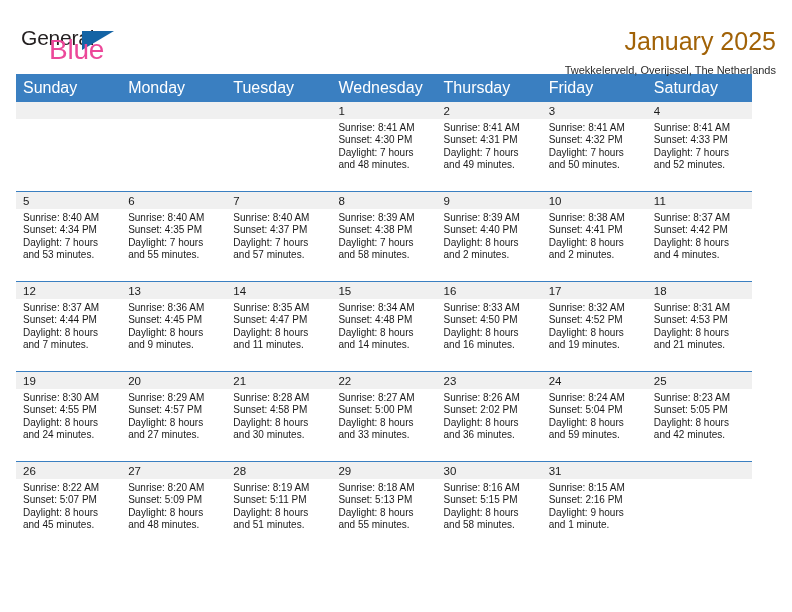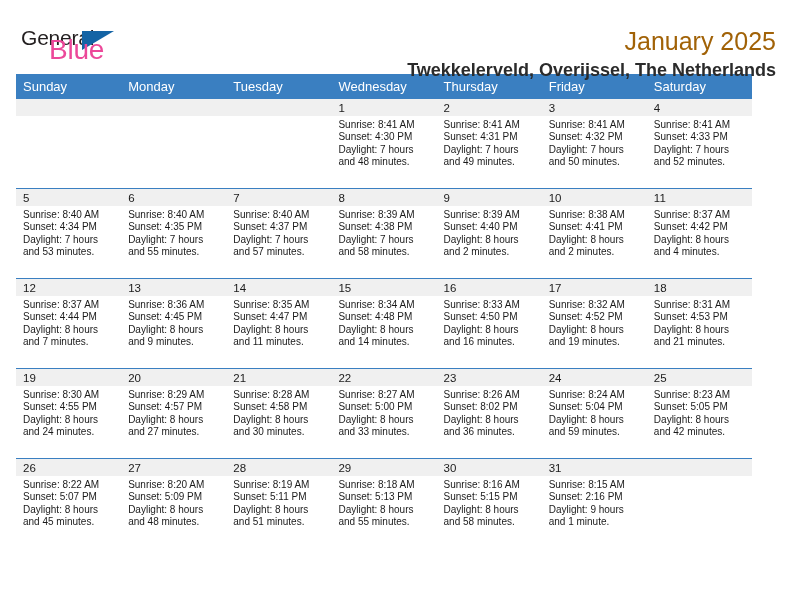"Twekkelerveld, Overijssel, The" .cal-subtitle { font-size: 18px -> 11px; font-weight: bold -> normal }
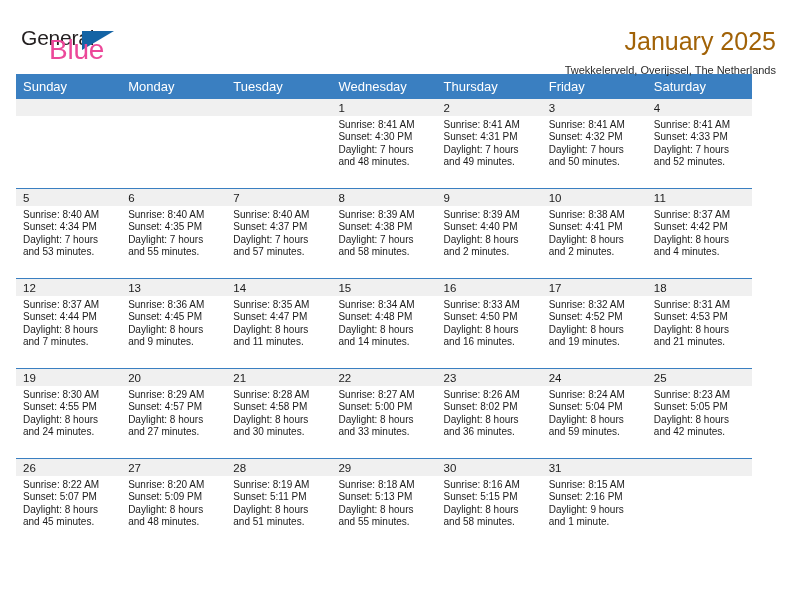"Sunday" .calendar th { font-size: 13px -> 16px }
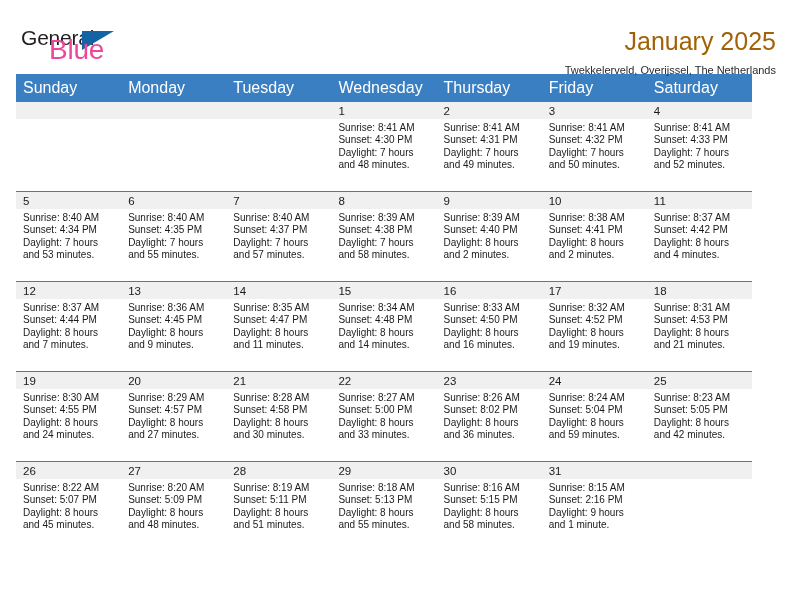"Sunset: 8:02 PM" div { text: 8:02 -> 2:02 }
